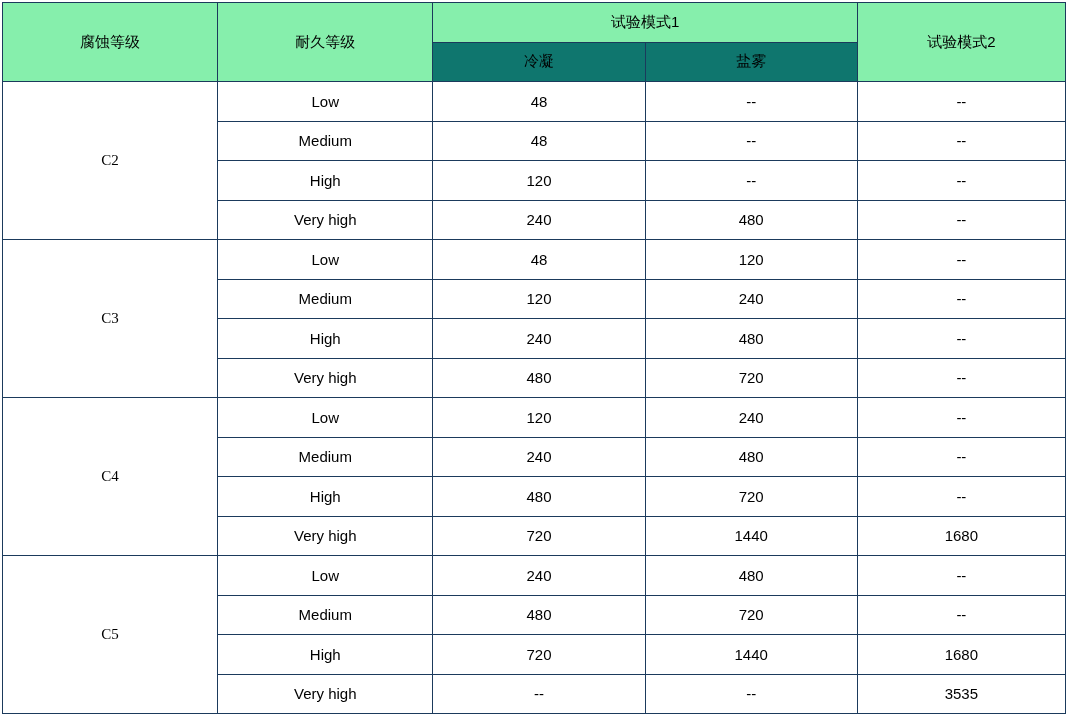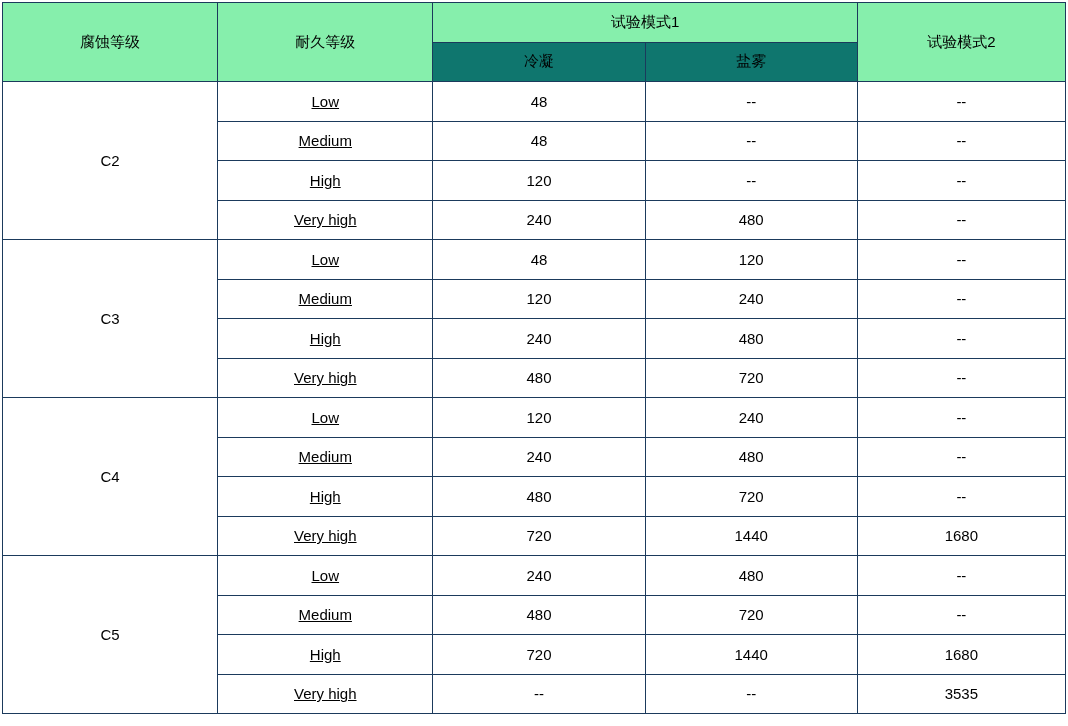"Low" td.dur-cell { text-decoration: underline -> none }
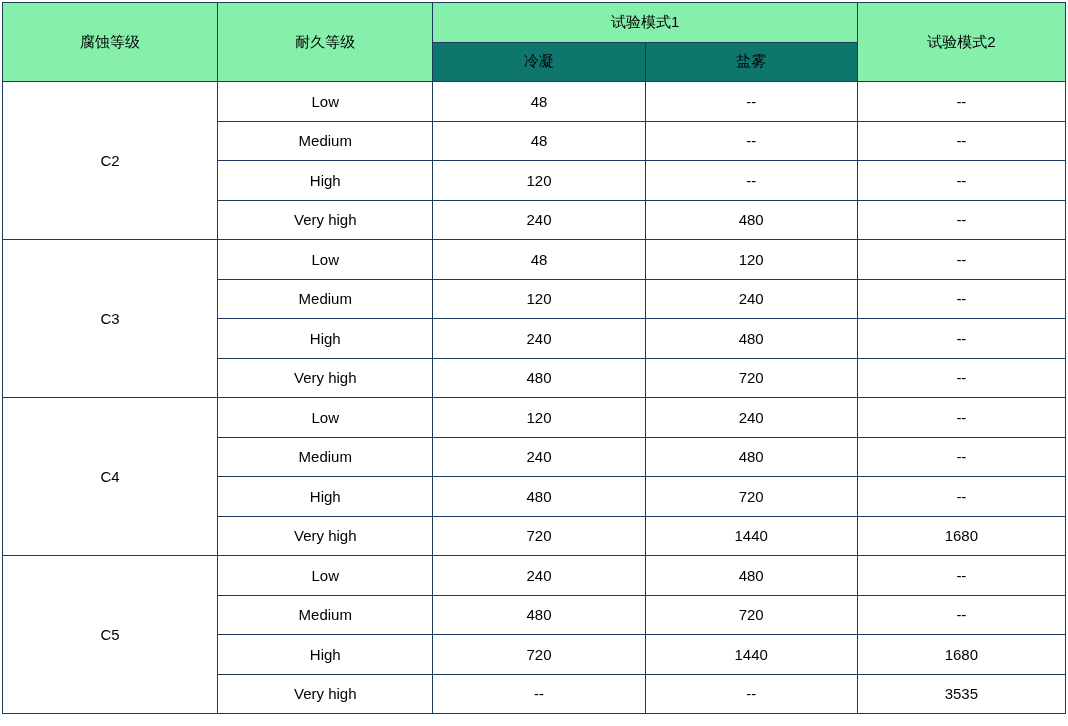"C2" td.grp-cell { font-family: none -> Liberation Serif, serif }
